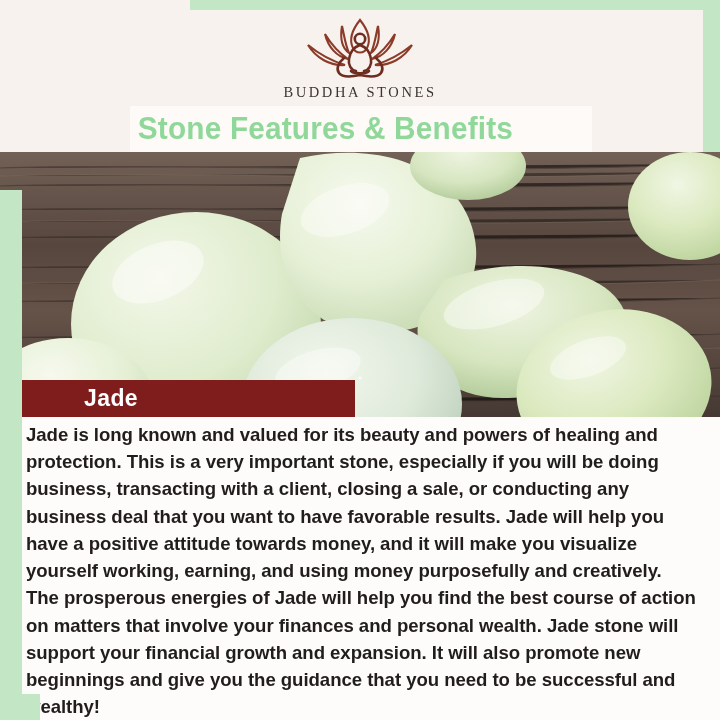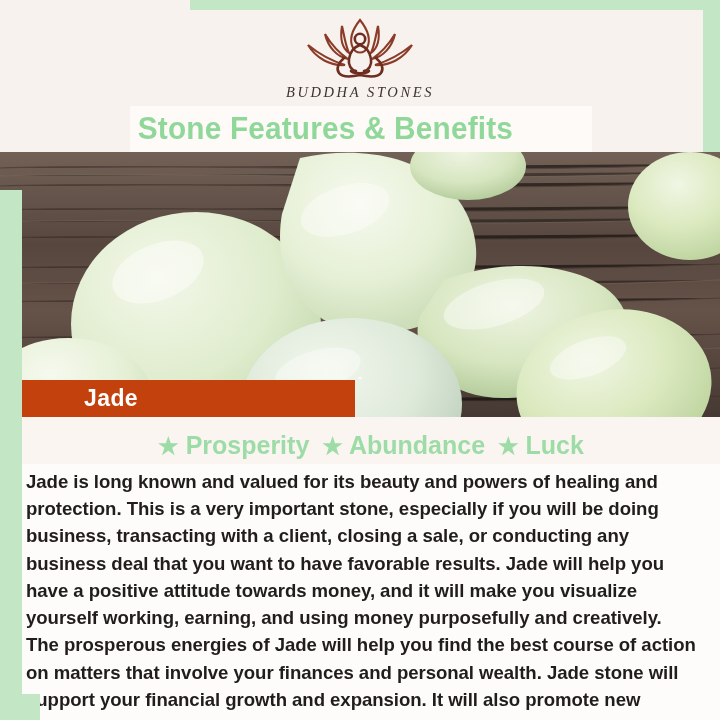"BUDDHA STONES" .logo { font-style: italic -> none }
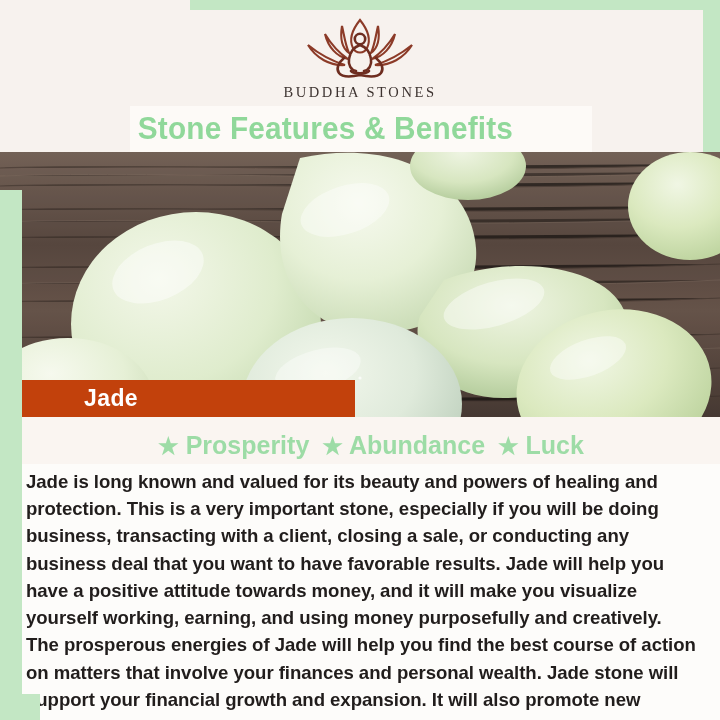"Jade" .jade-band { background: #c2410c -> #7f1d1d }
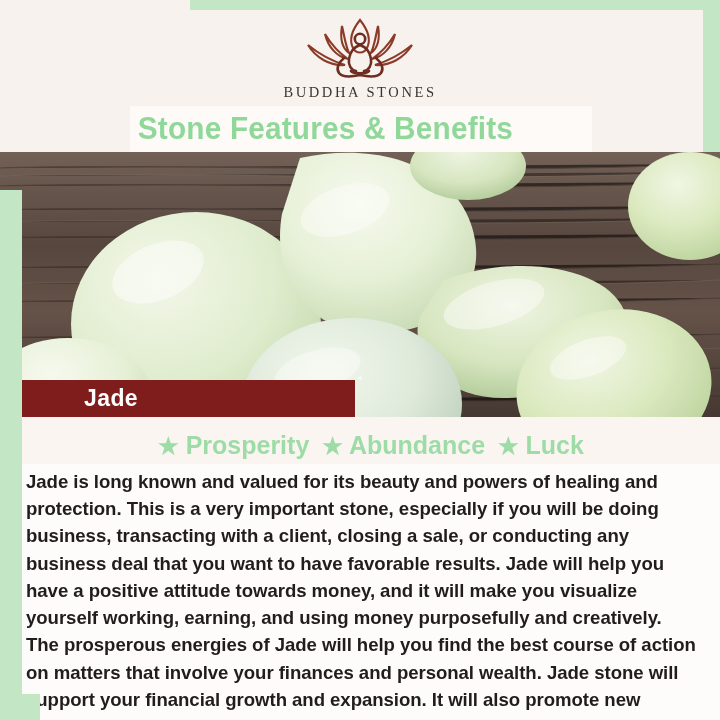"★ Prosperity ★ Abundance ★" div.keywords { html: <div> <span><span>★</span> <span>Prosperity</span></span> <span><span>★</span> <span>Abundance</span></span> <span><span>★</span> <span>Luck</span></span> </div> -> none }
